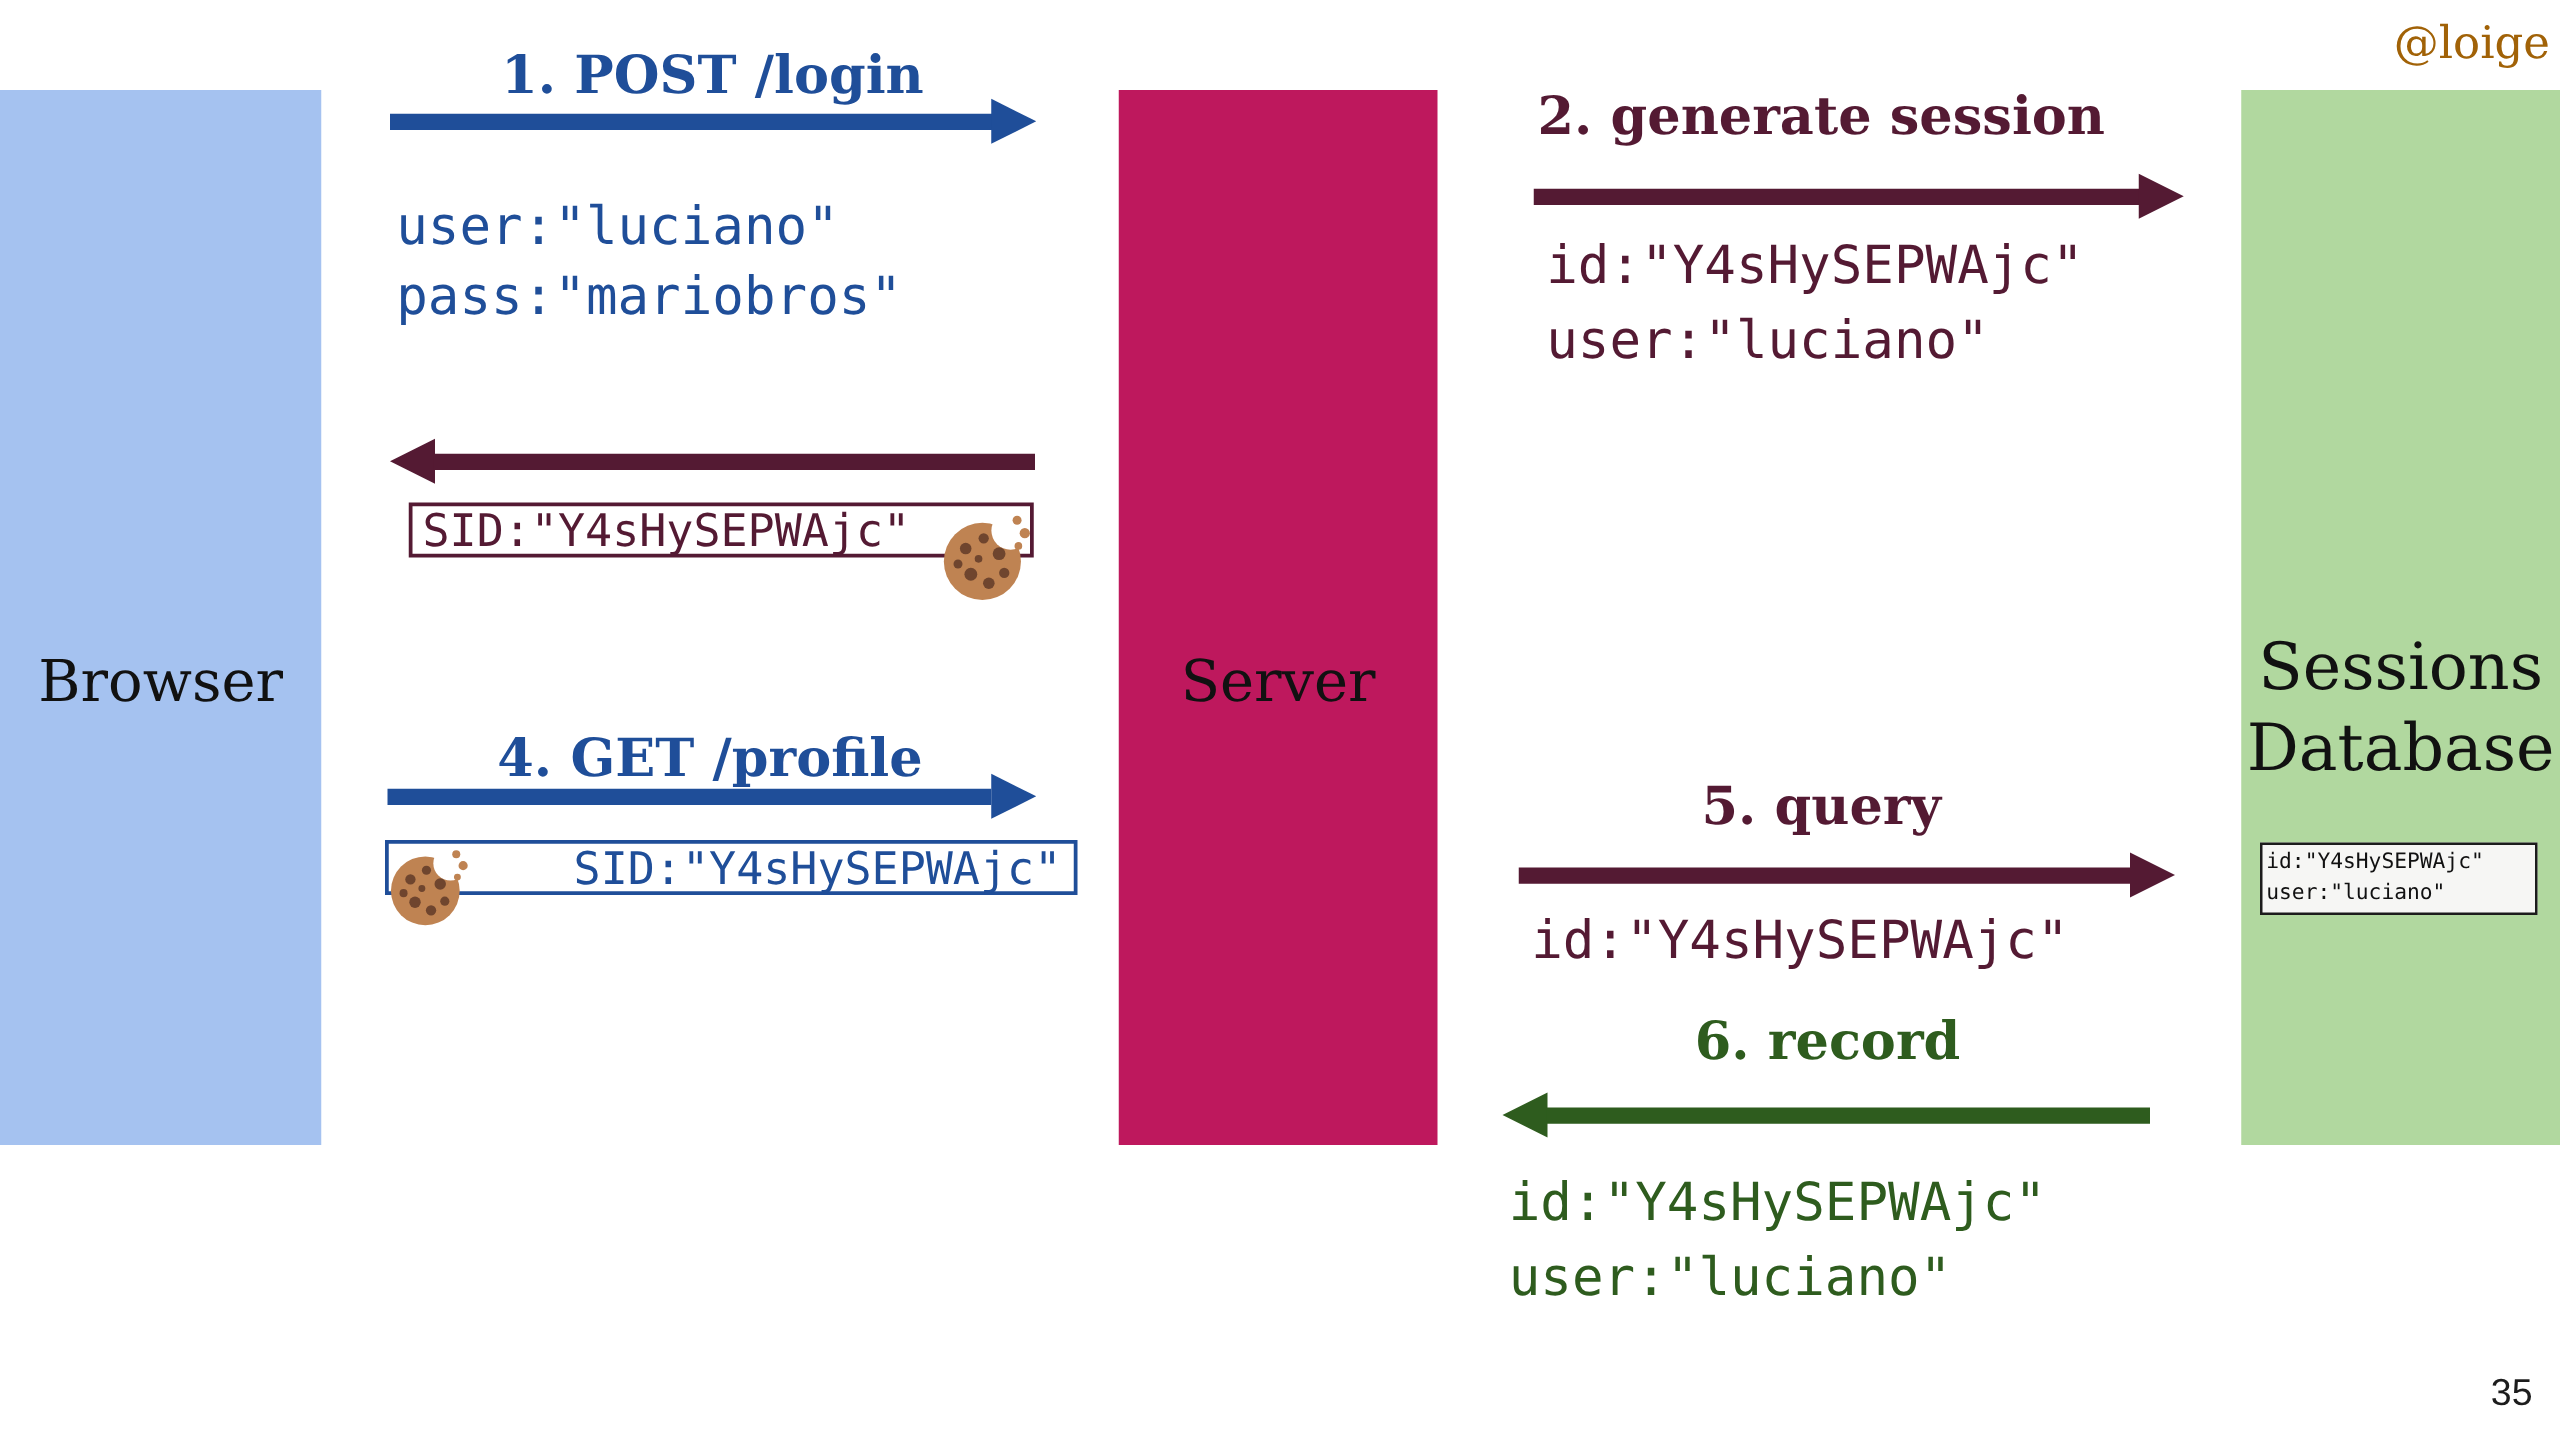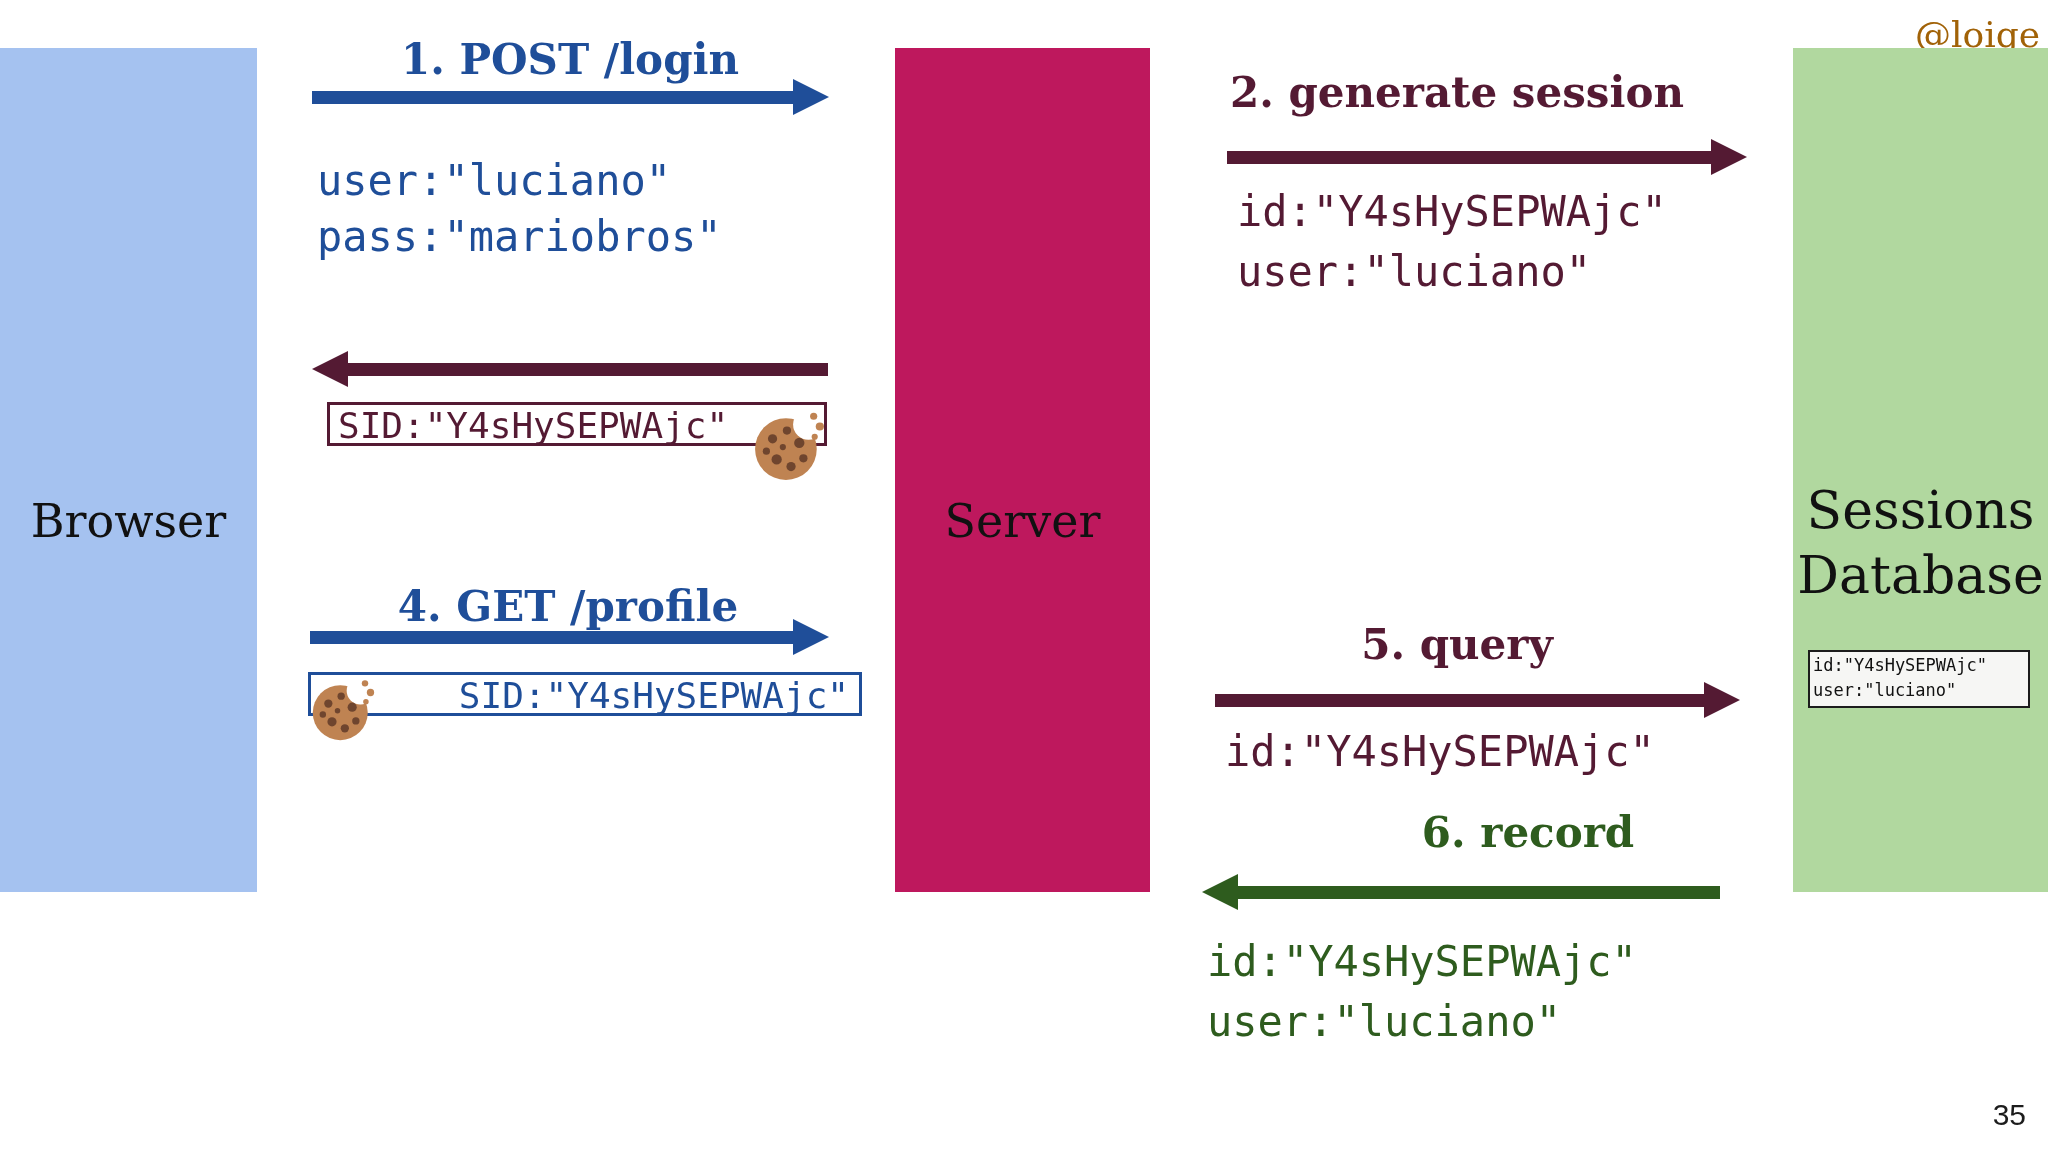"Browser" .lane { top: 48px -> 72px }
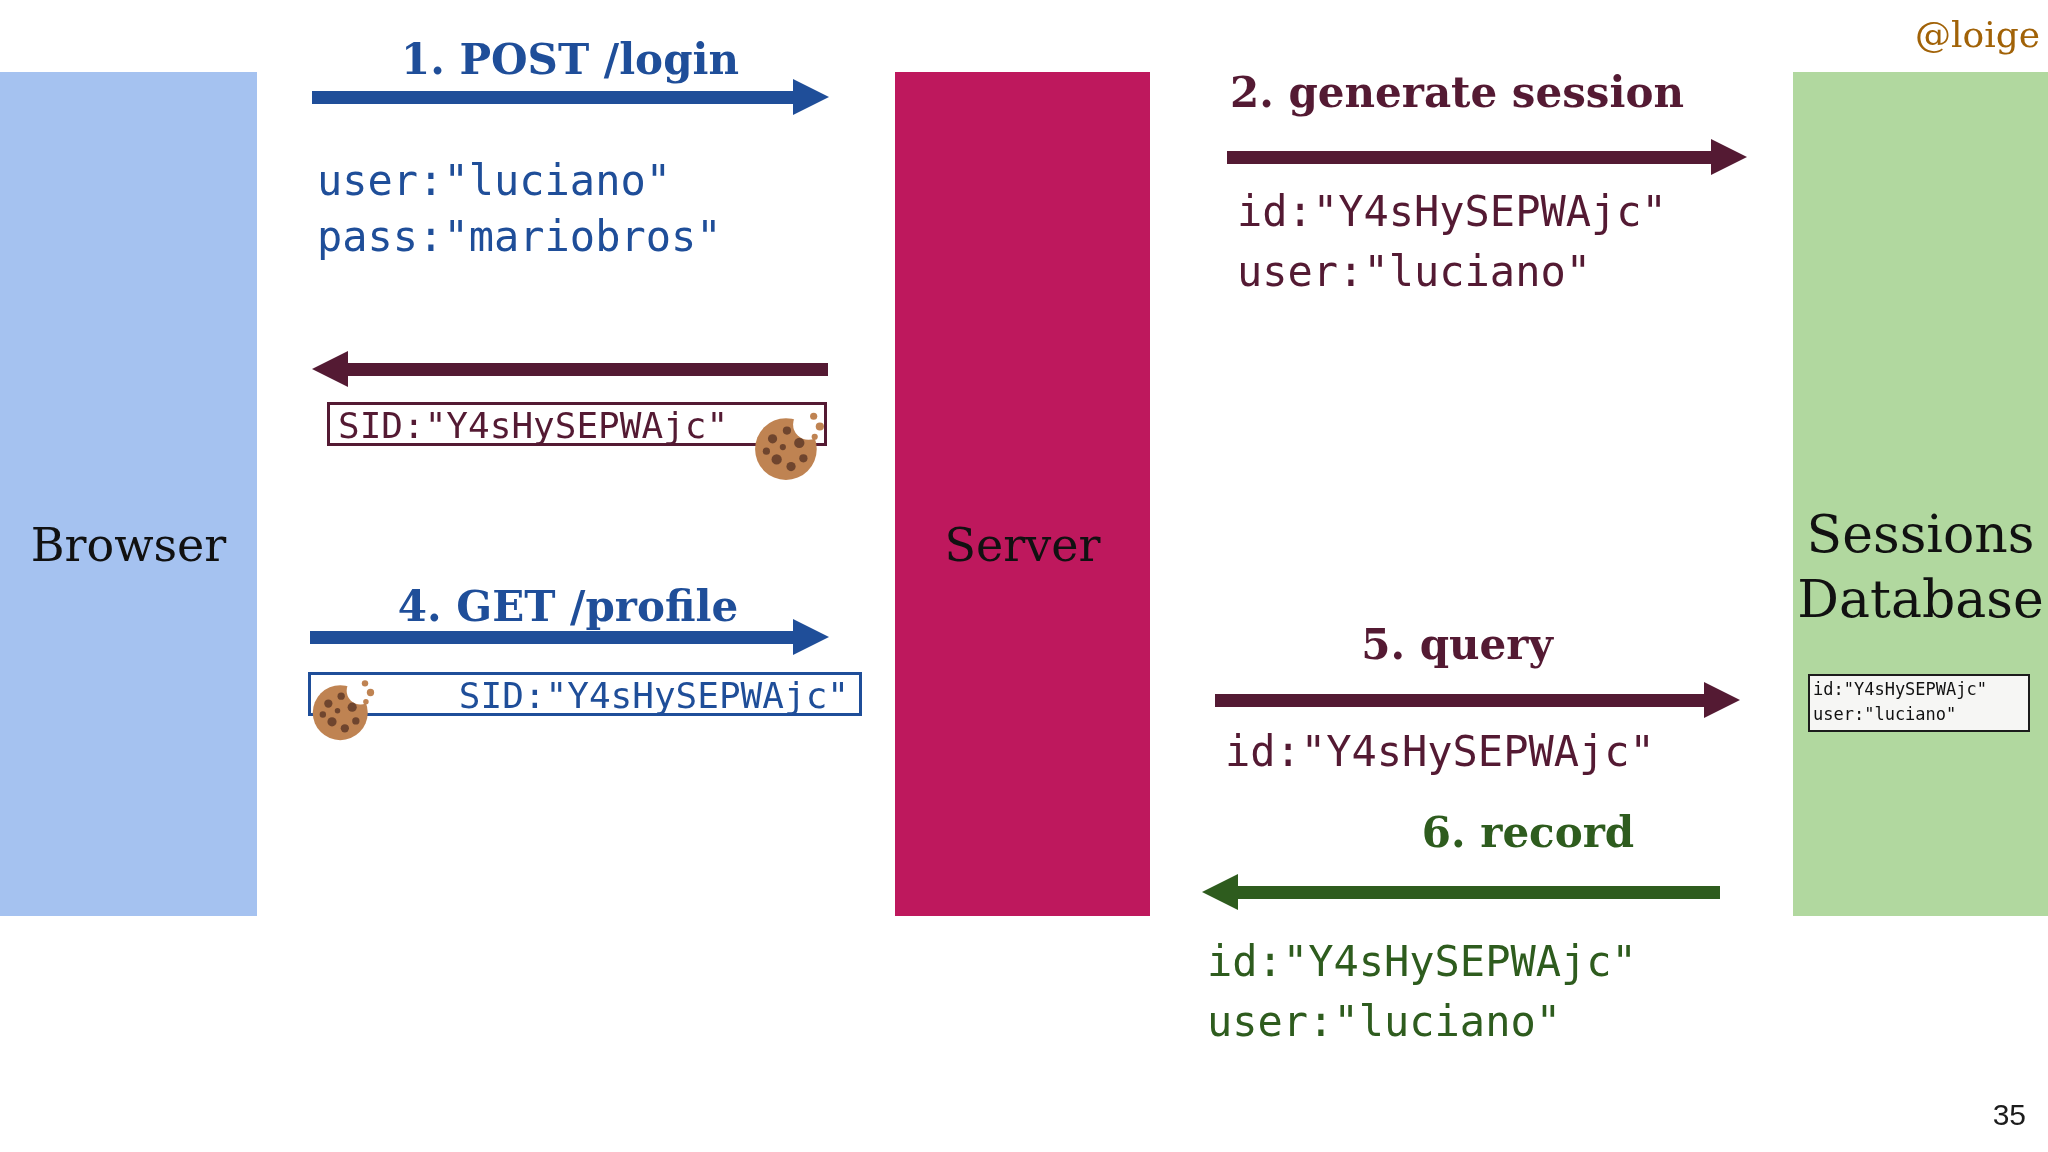"6. record" div.step-title { left: 1268px -> 1202px }
